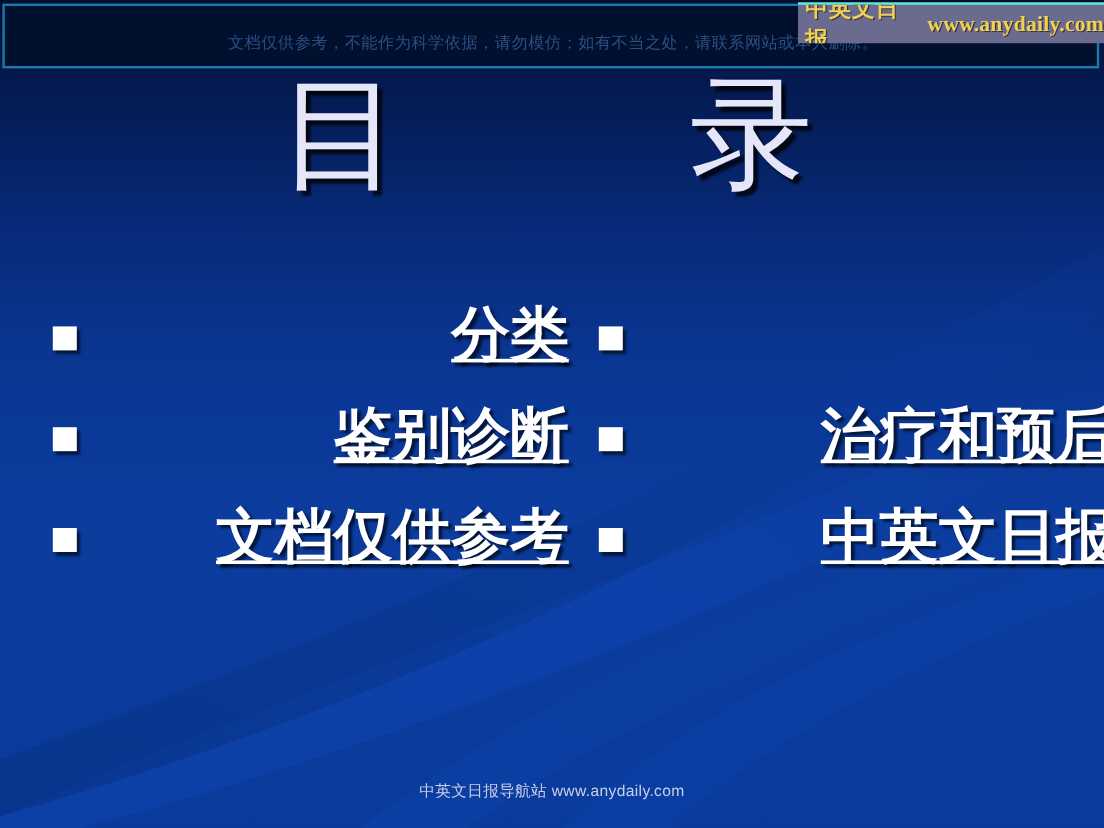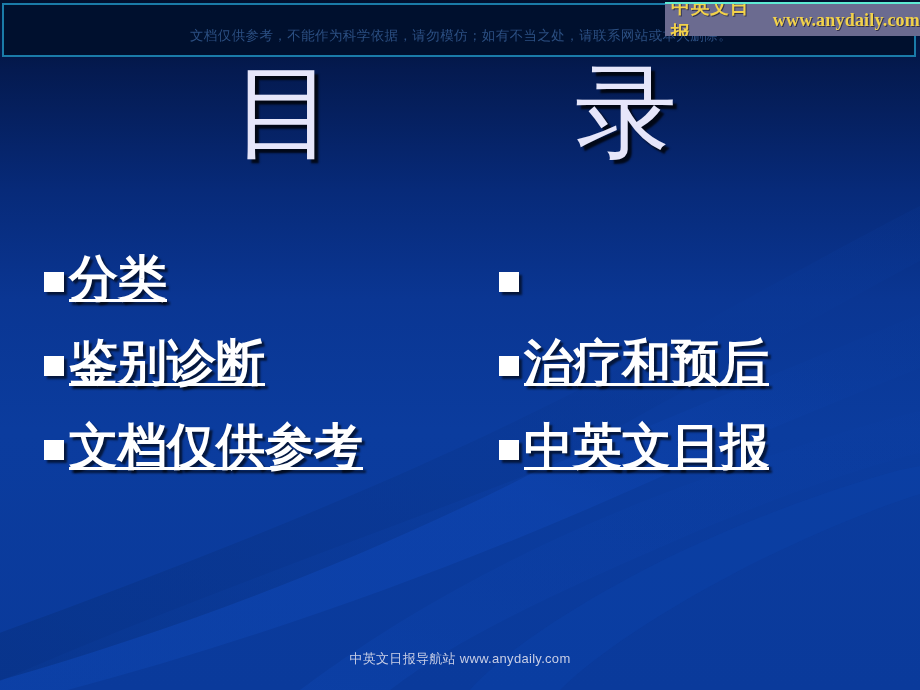"分类" .toc-item { justify-content: none -> space-between }
